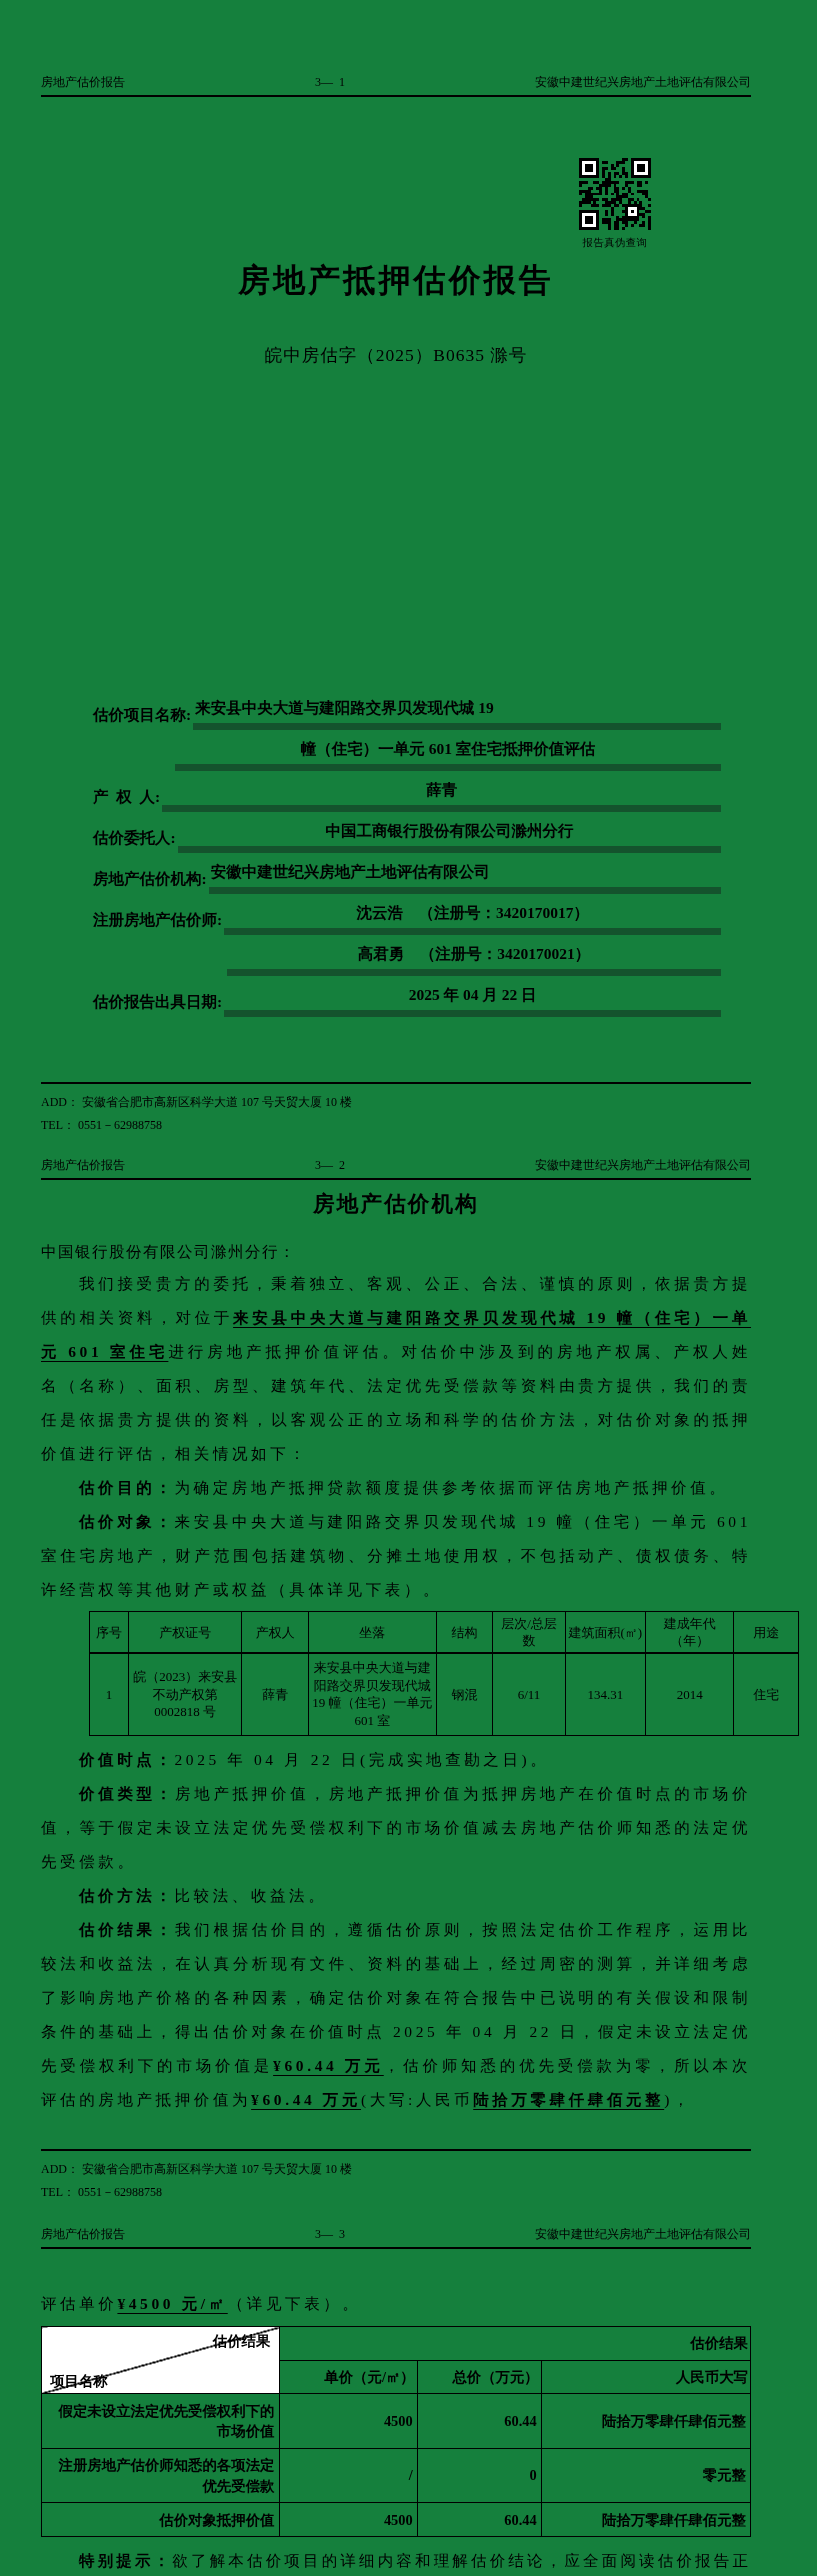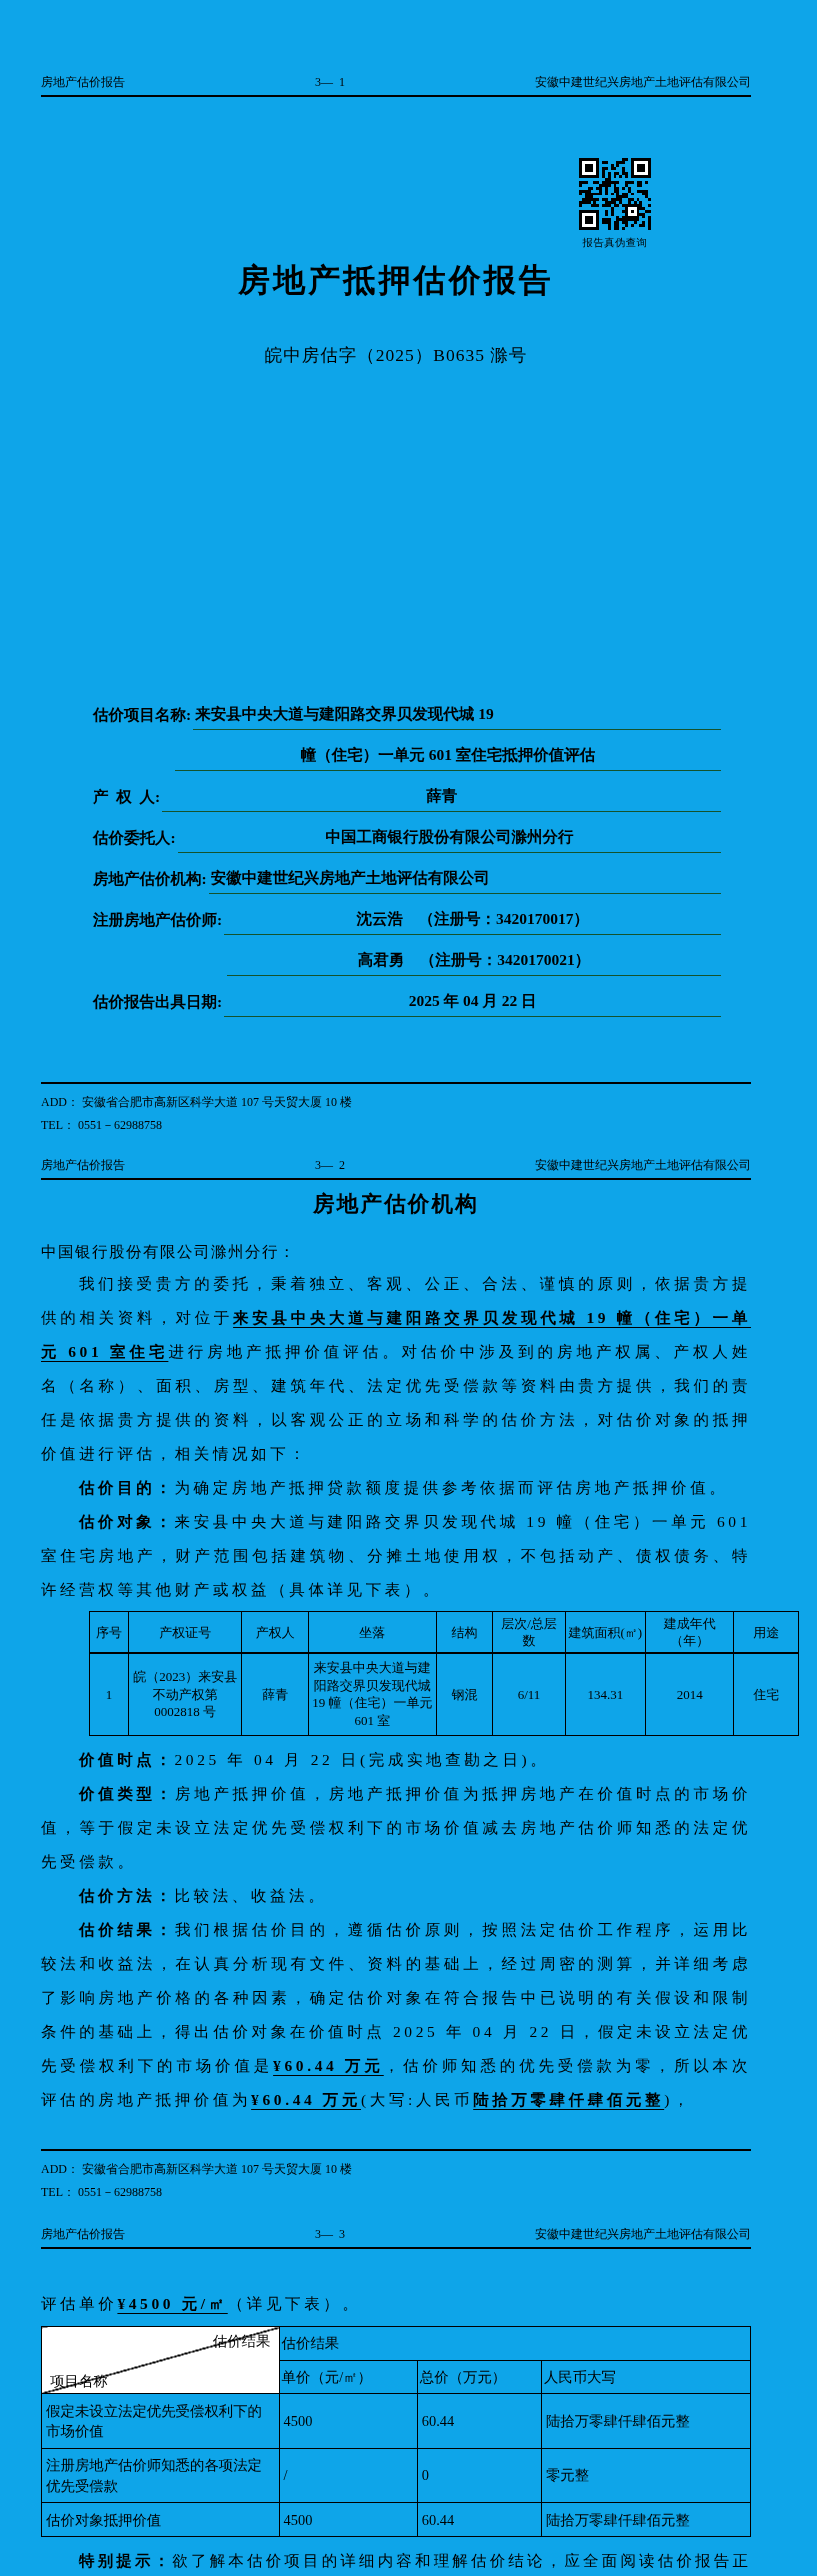"房地产估价报告" .page { background: #0ea5e9 -> #15803d }
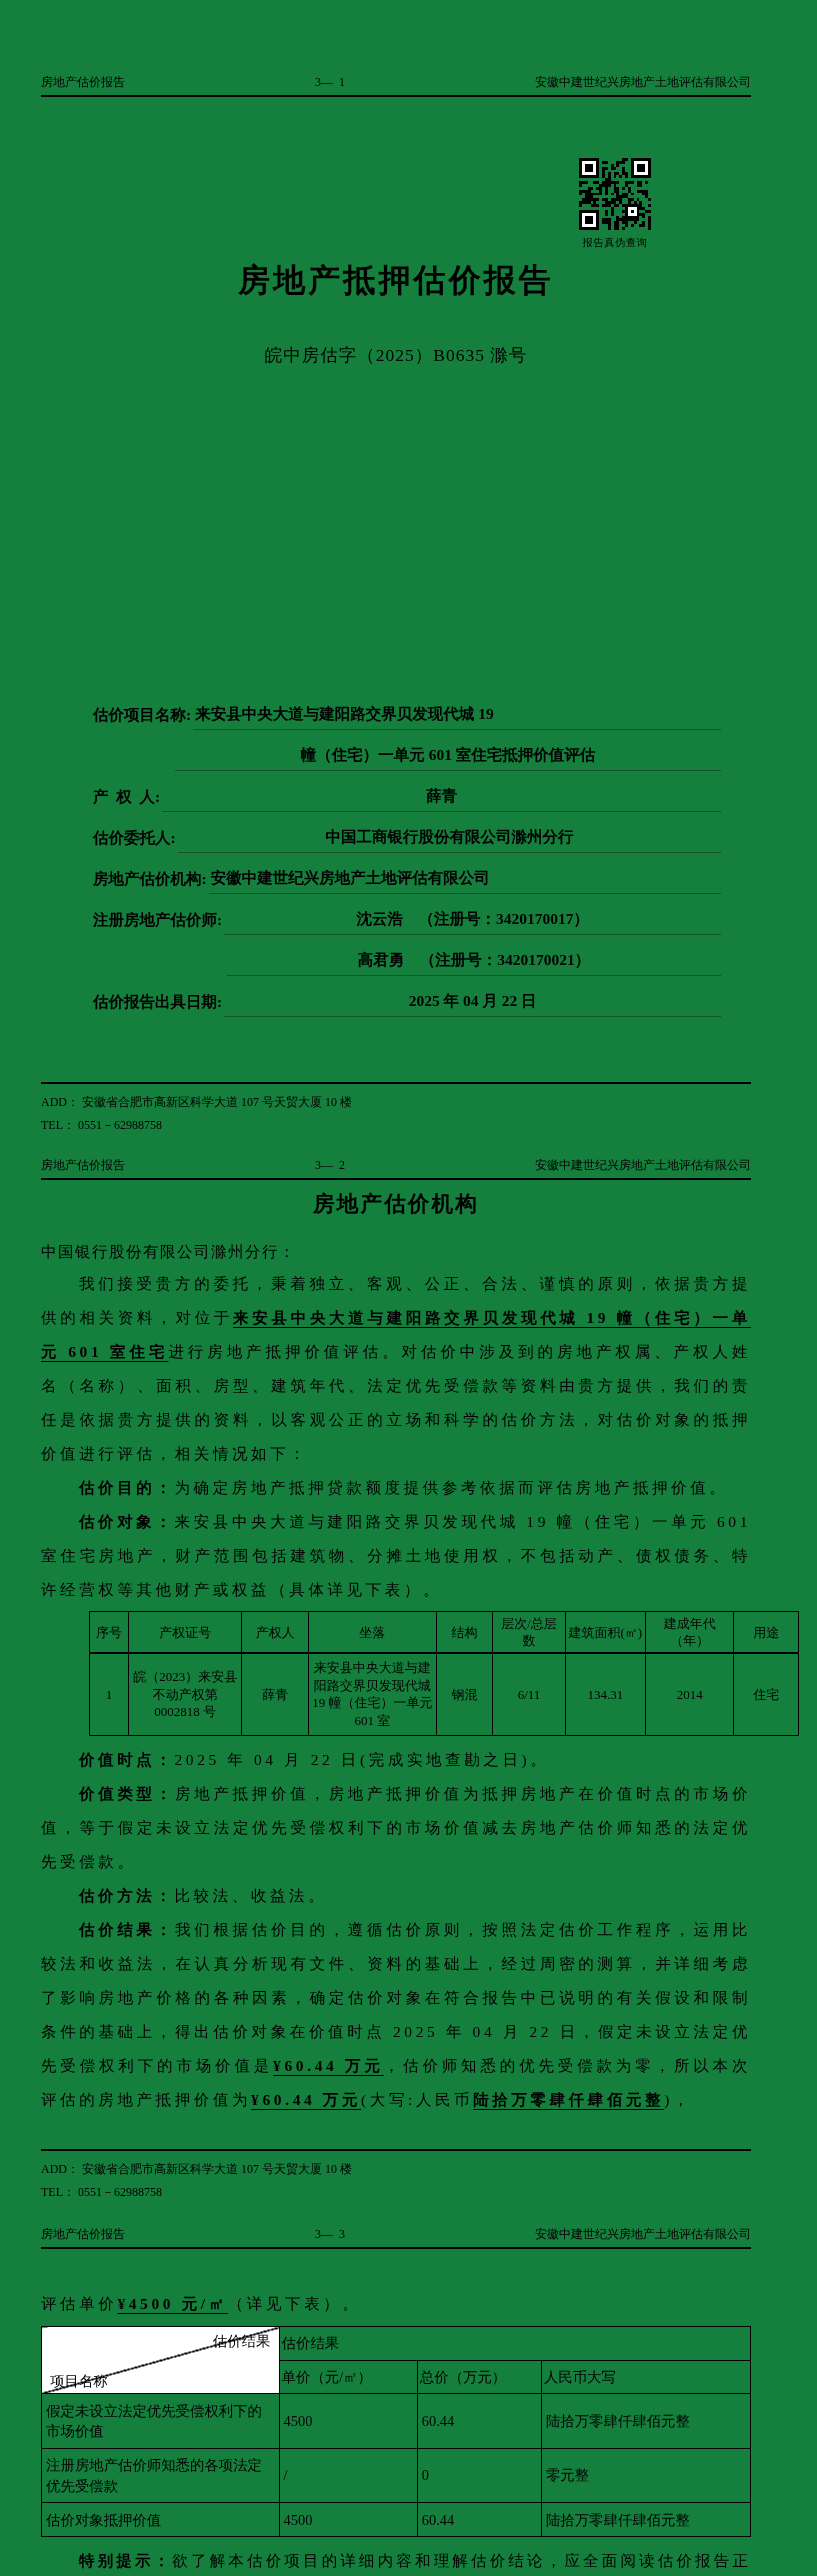"来安县中央大道与建阳路交界贝发现代城 19" .fval { border-bottom: 1px solid #14532d -> 7px solid #14532d }
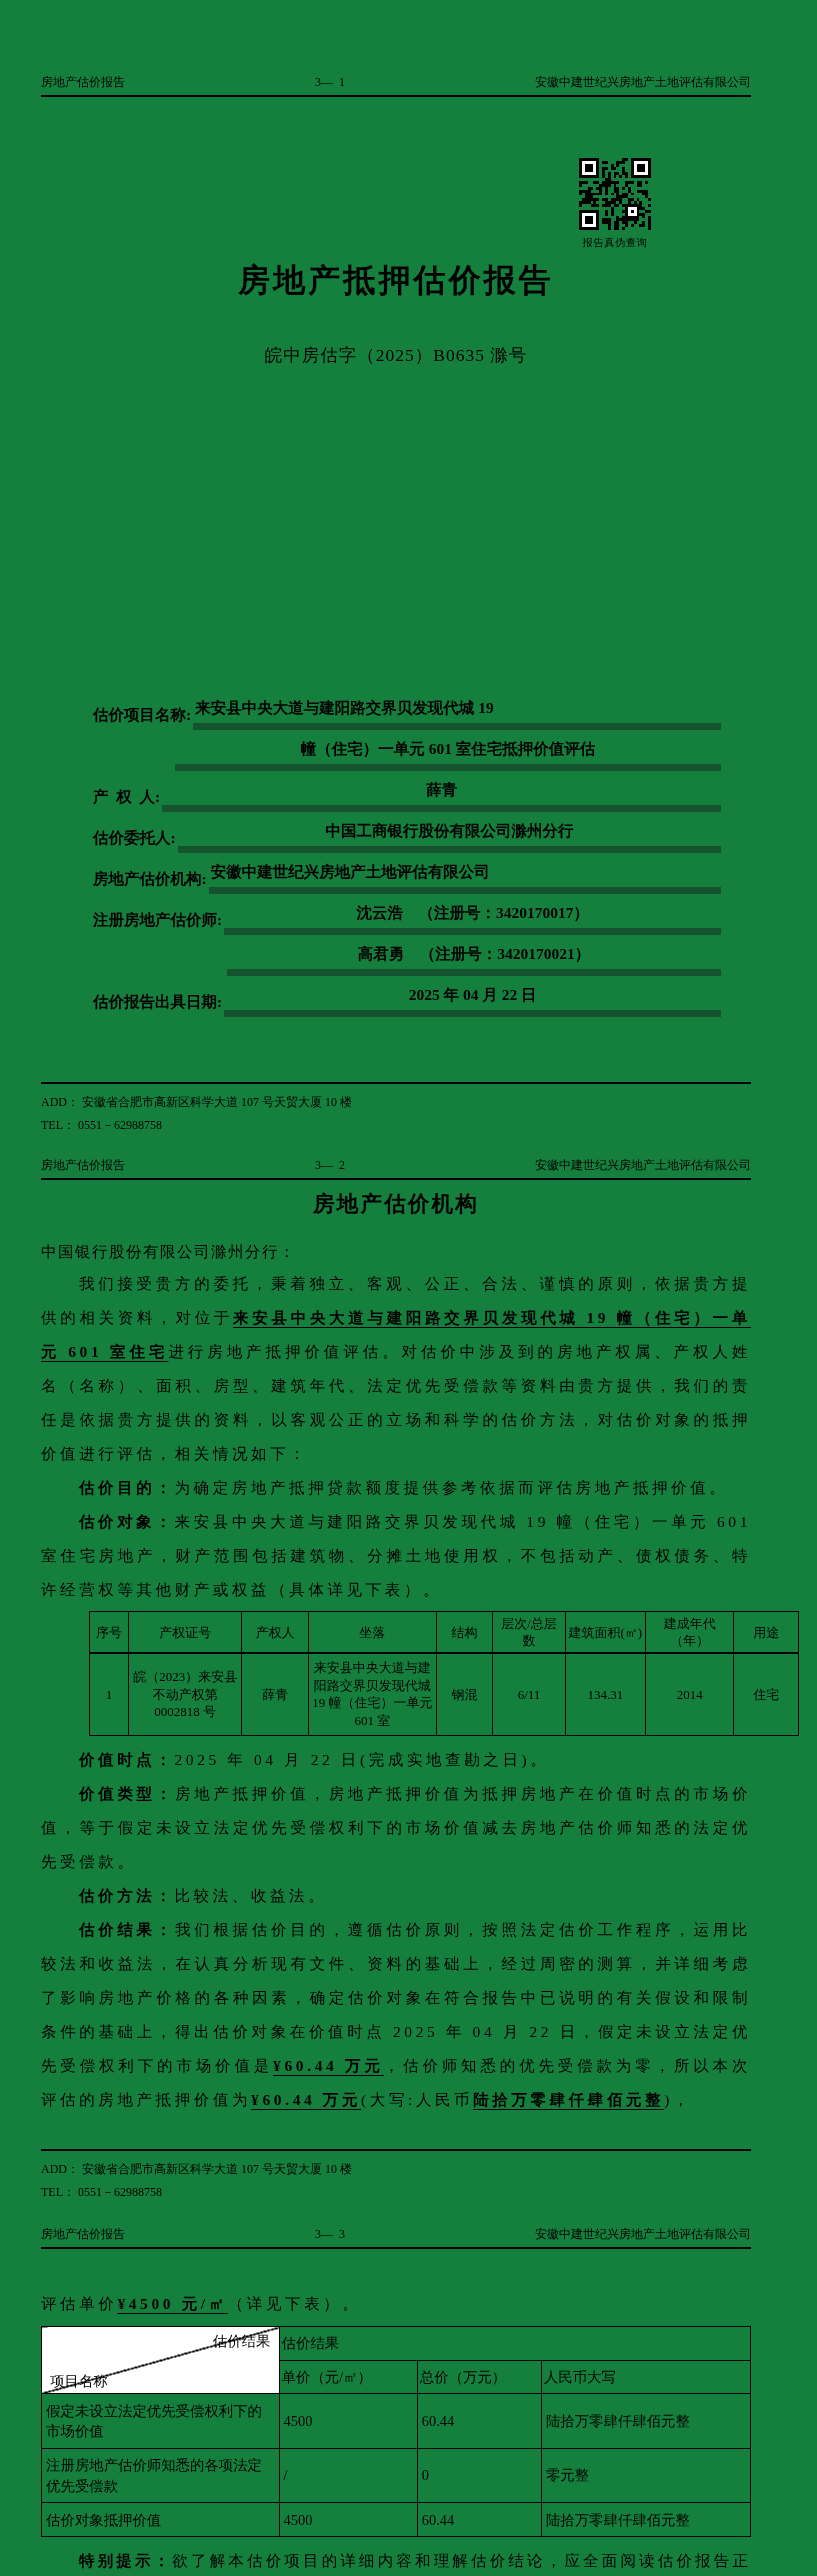"估价结果" .rtable th,.rtable td { font-weight: normal -> bold; text-align: left -> right }
